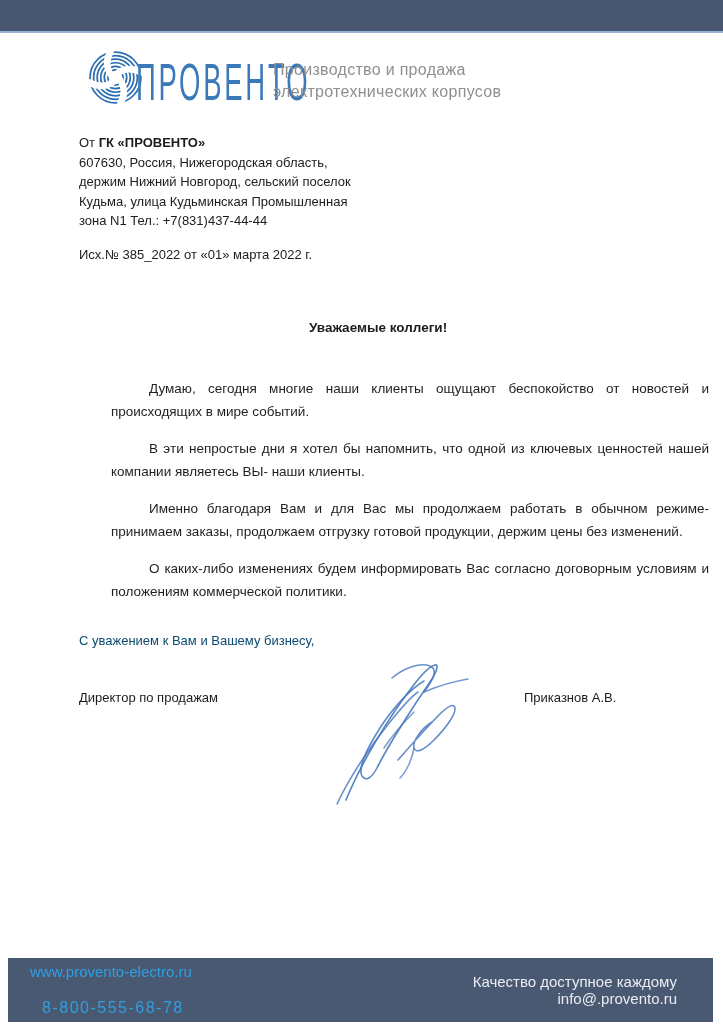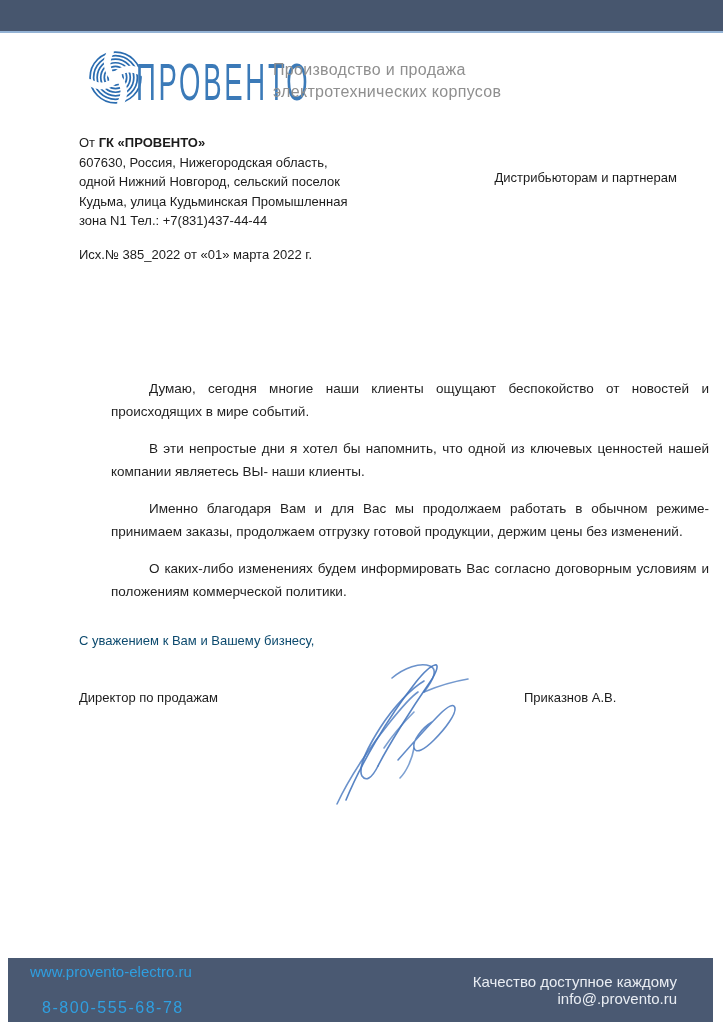"одной Нижний Новгород, сельский поселок" div { text: одной -> держим }
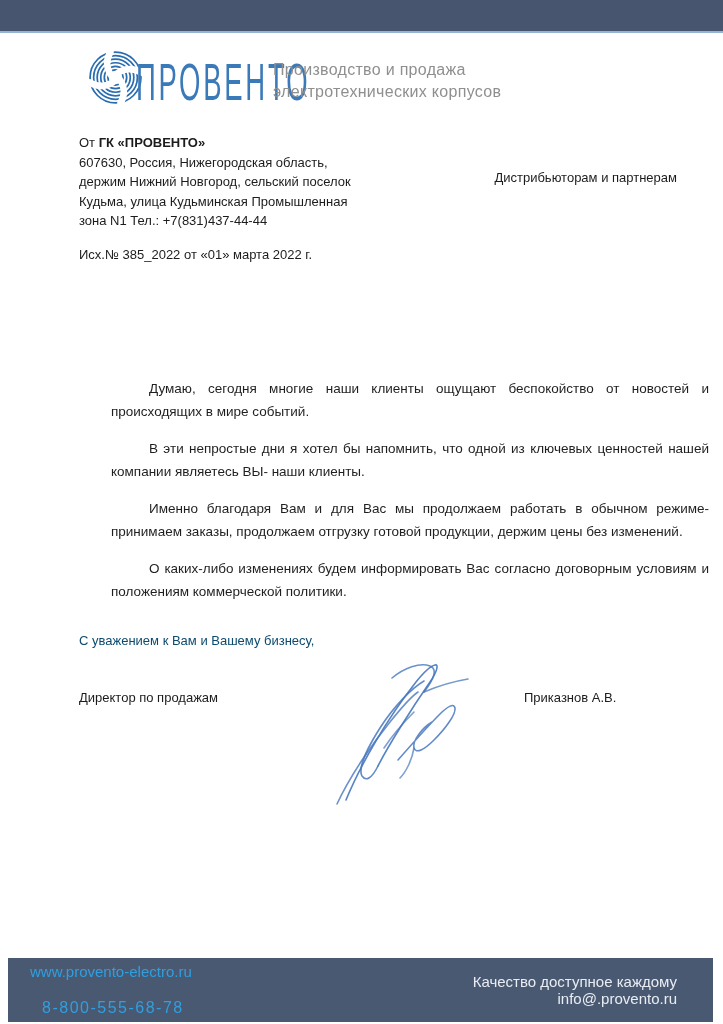"Дистрибьюторам и партнерам" div.recipient { html: <div>Дистрибьюторам и партнерам</div> -> none }
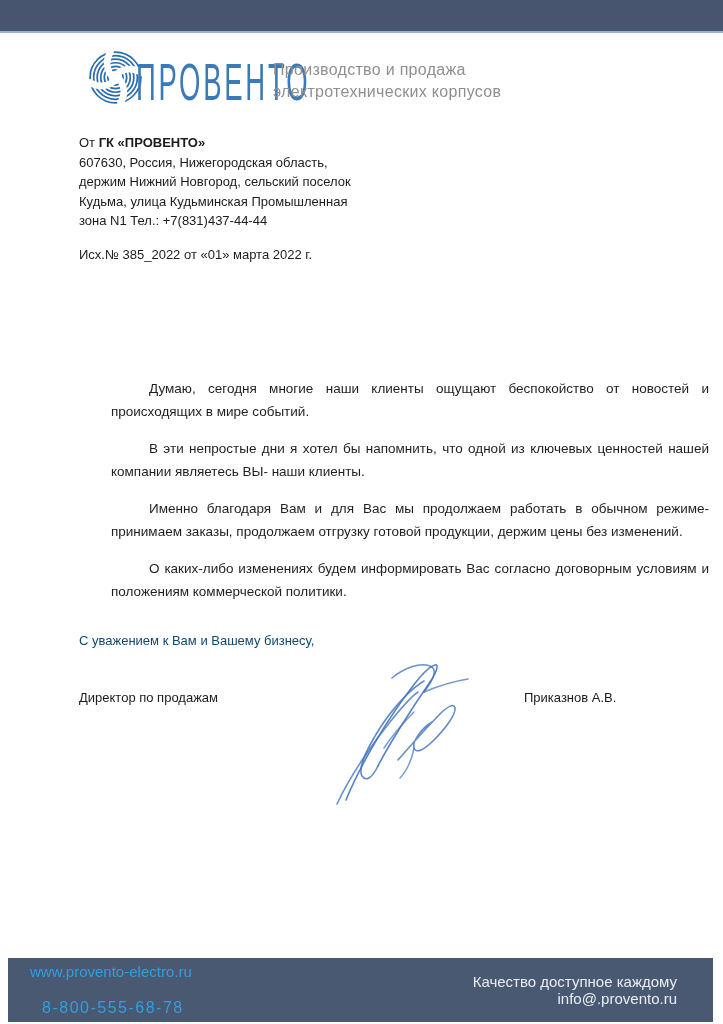"Уважаемые коллеги!" div.salutation { html: none -> <div>Уважаемые коллеги!</div> }
